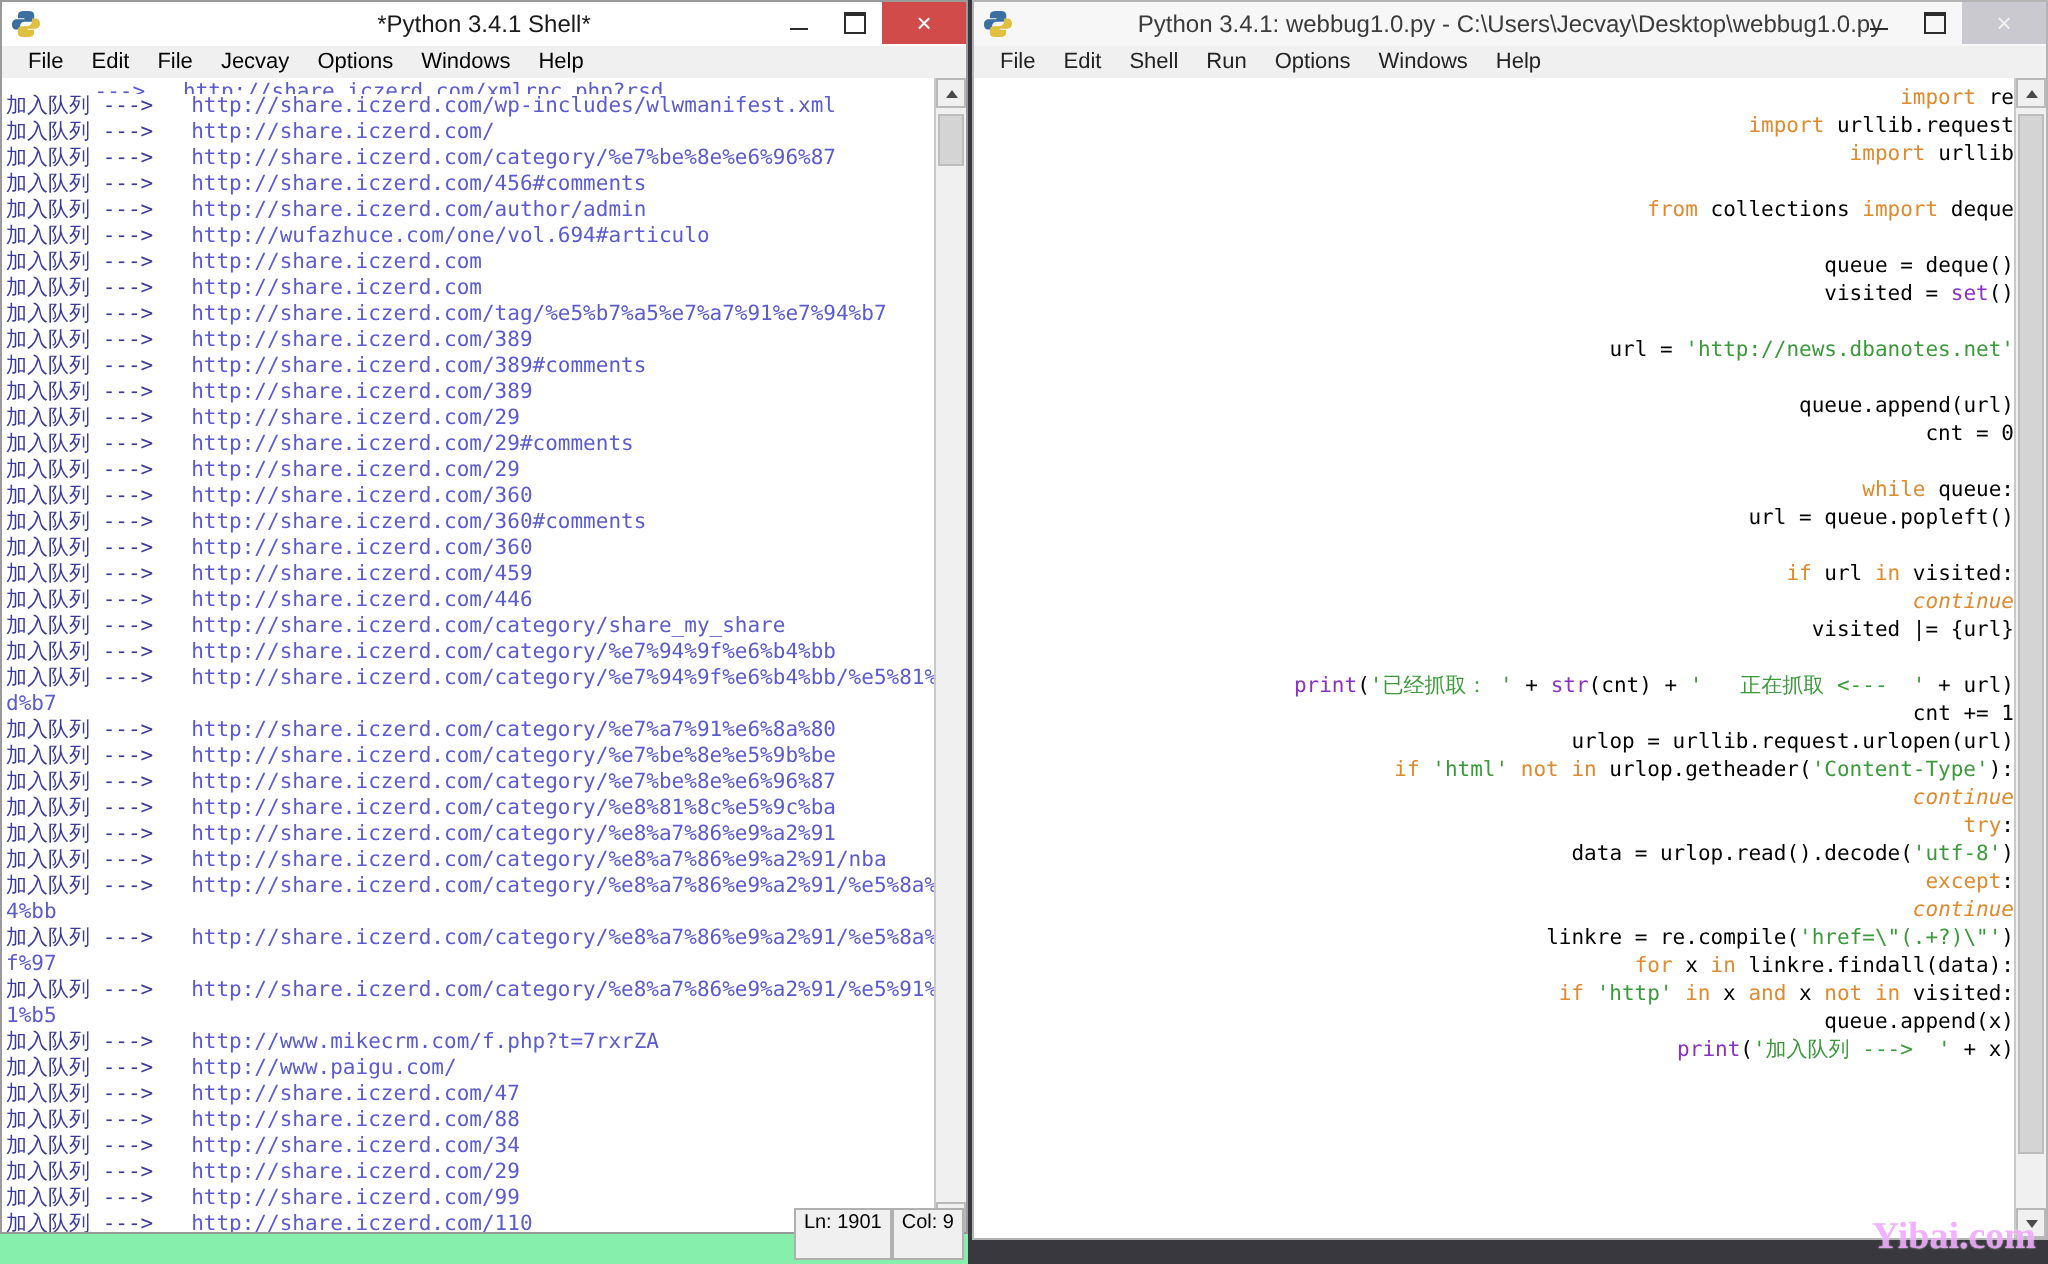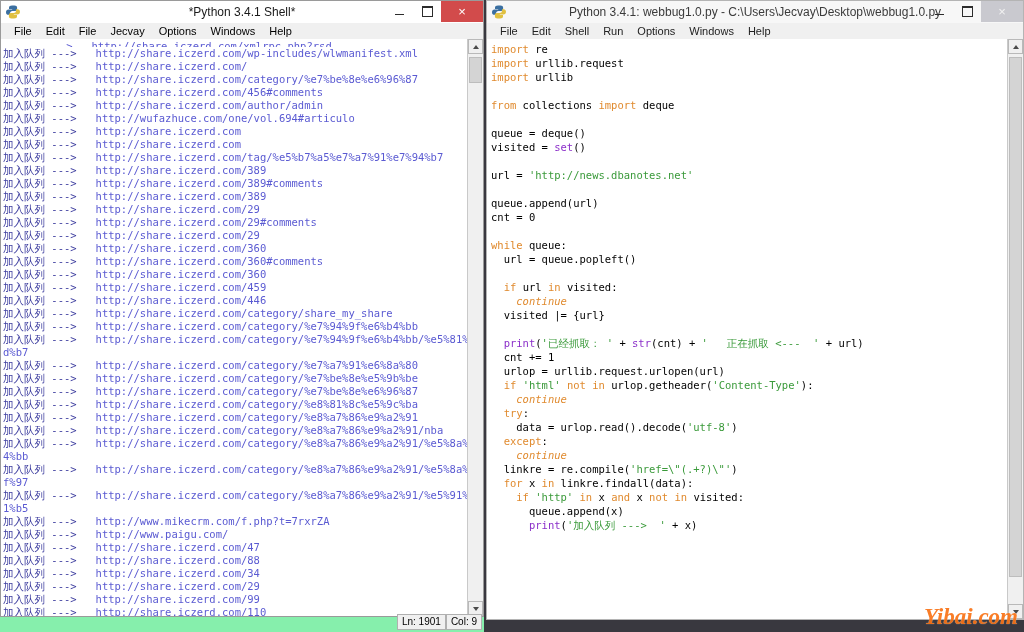"import re" .win-inactive .pane-wrap { text-align: none -> right }
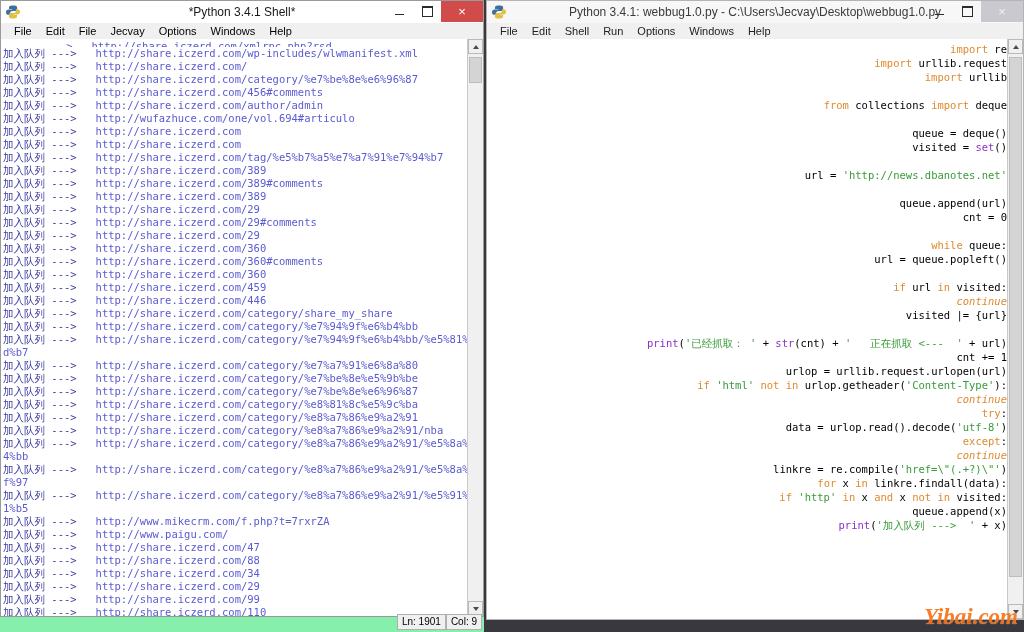"Ln: 1901" .statusbar { height: 16px -> 26px }
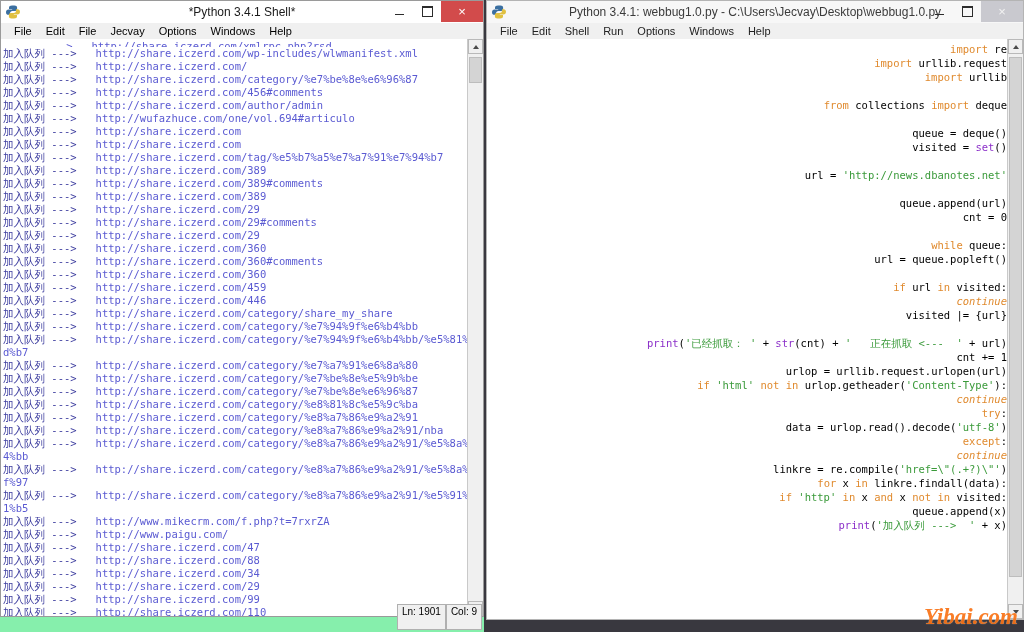"Yibai.com" .watermark { color: #f97316 -> #f0abfc; font-size: 23px -> 19px; font-style: italic -> none }
